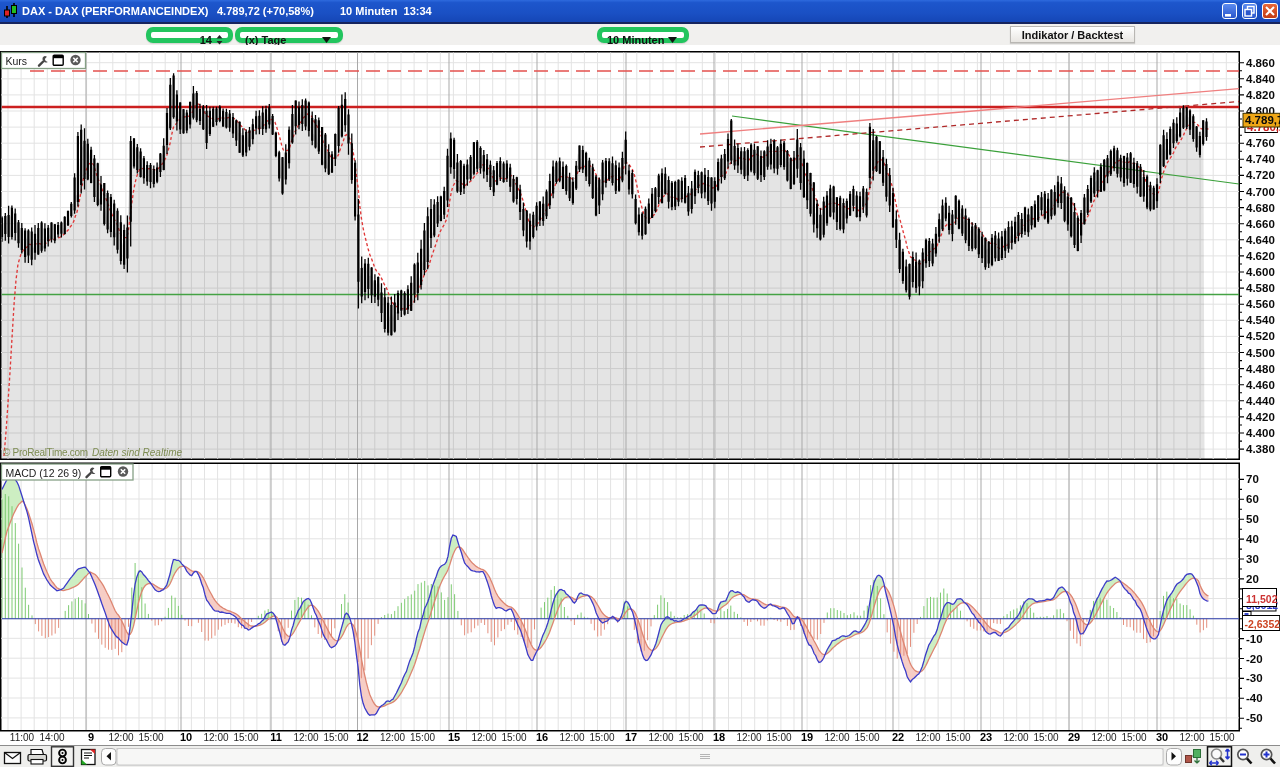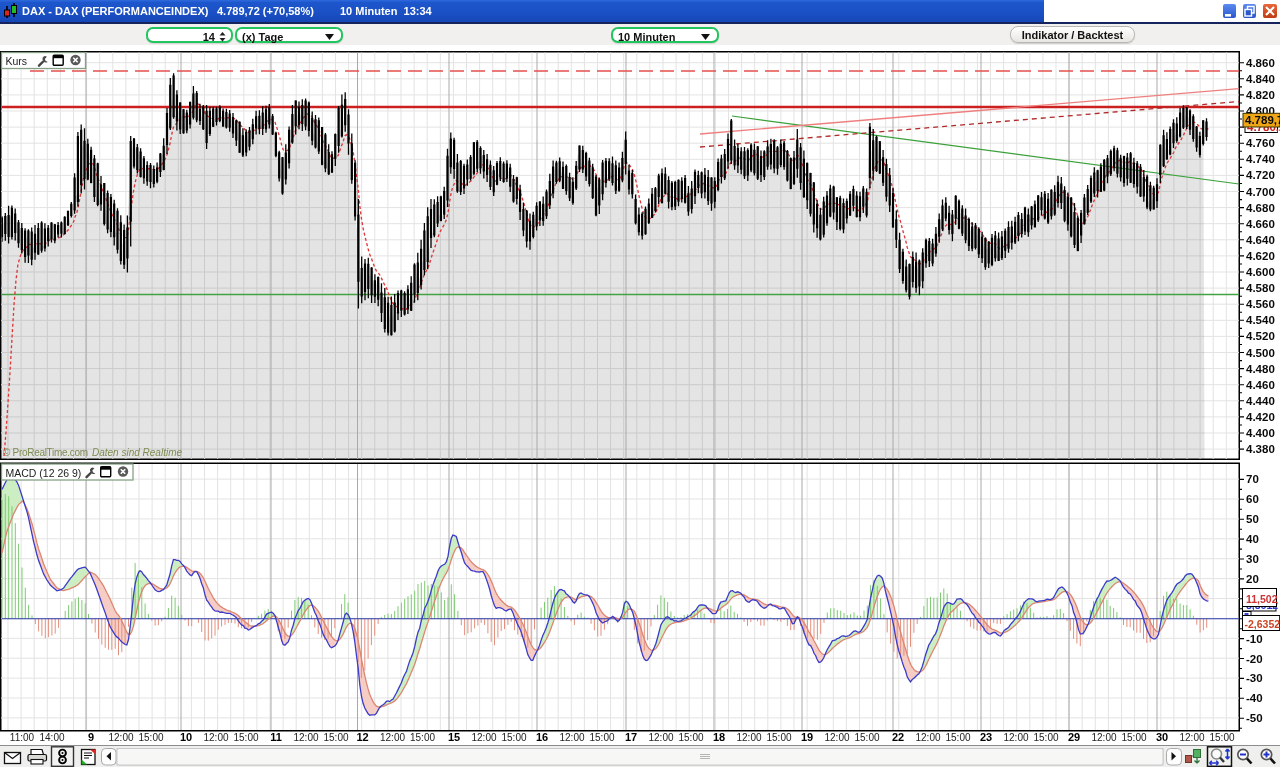"DAX - DAX (PERFORMANCEINDEX)" .titlebar { width: 1044px -> 1280px }
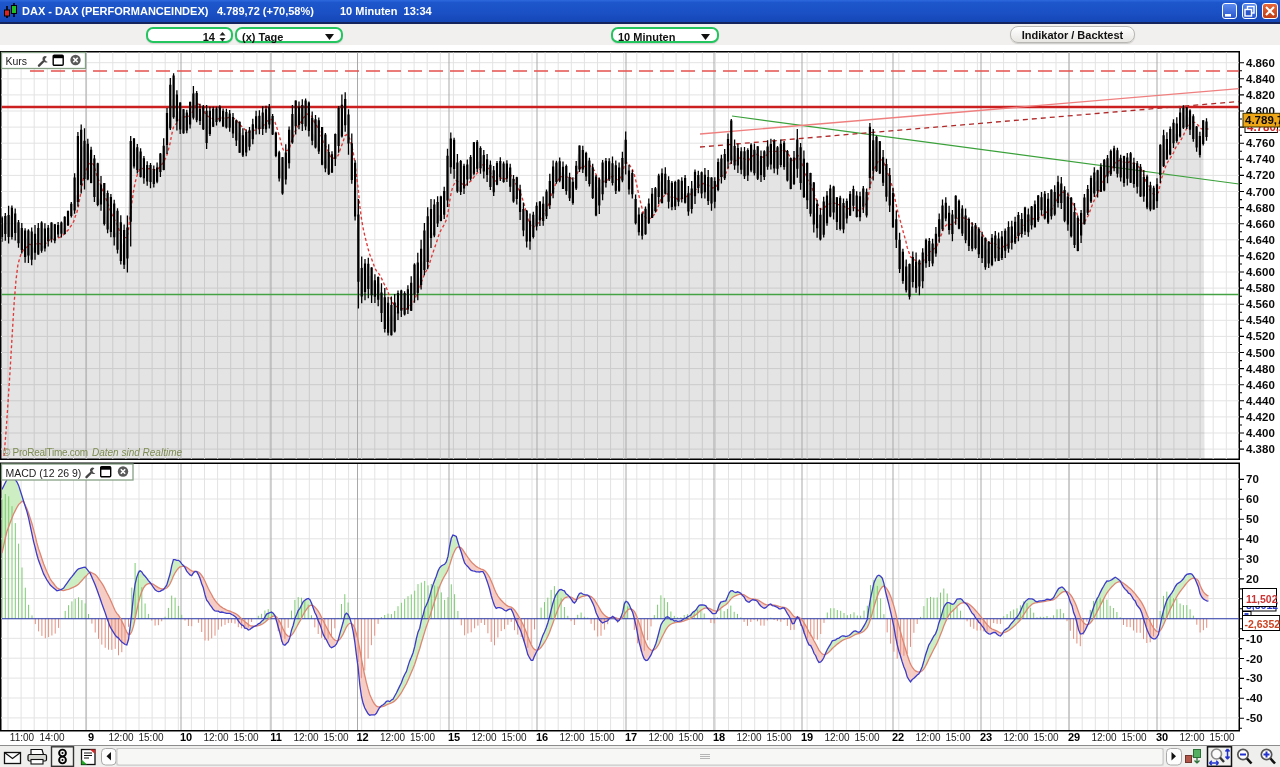"14" .ctl { border: 2px solid #22c55e -> 5px solid #22c55e }
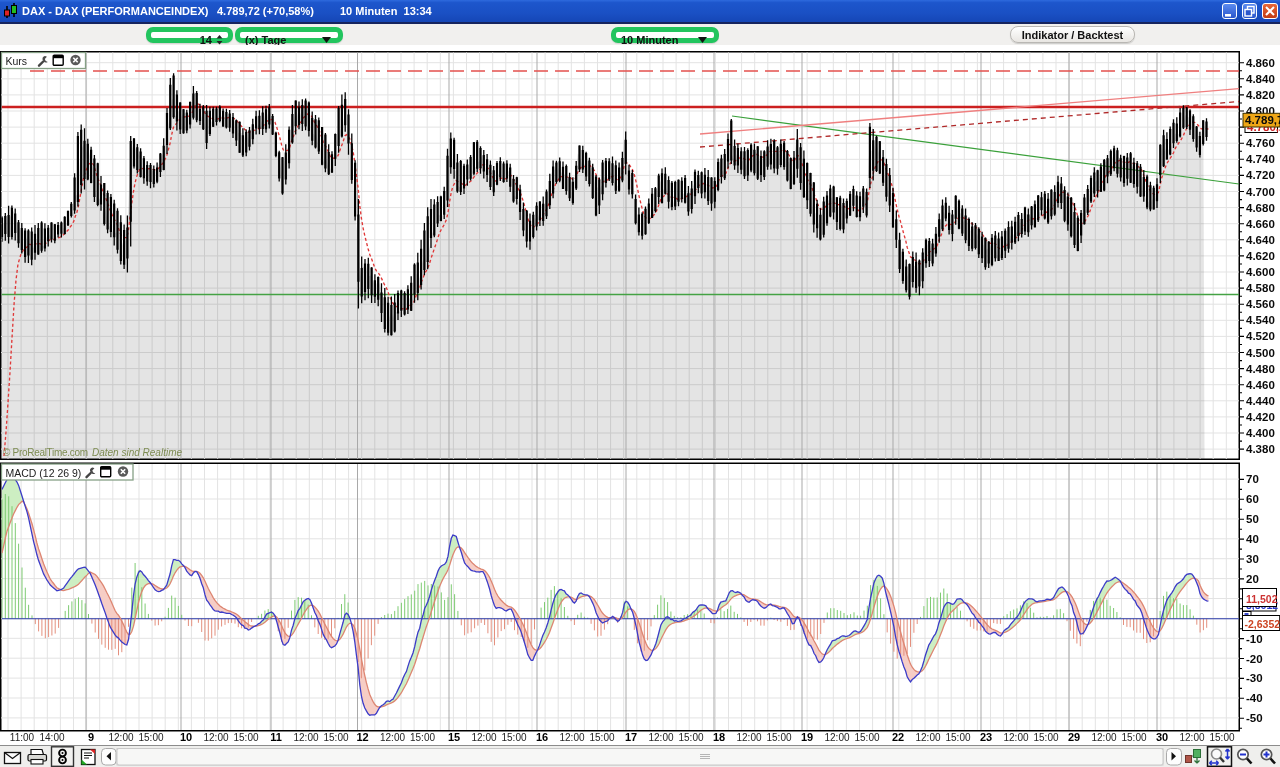"10 Minuten" div.ctl { left: 611px -> 597px; width: 108px -> 92px }
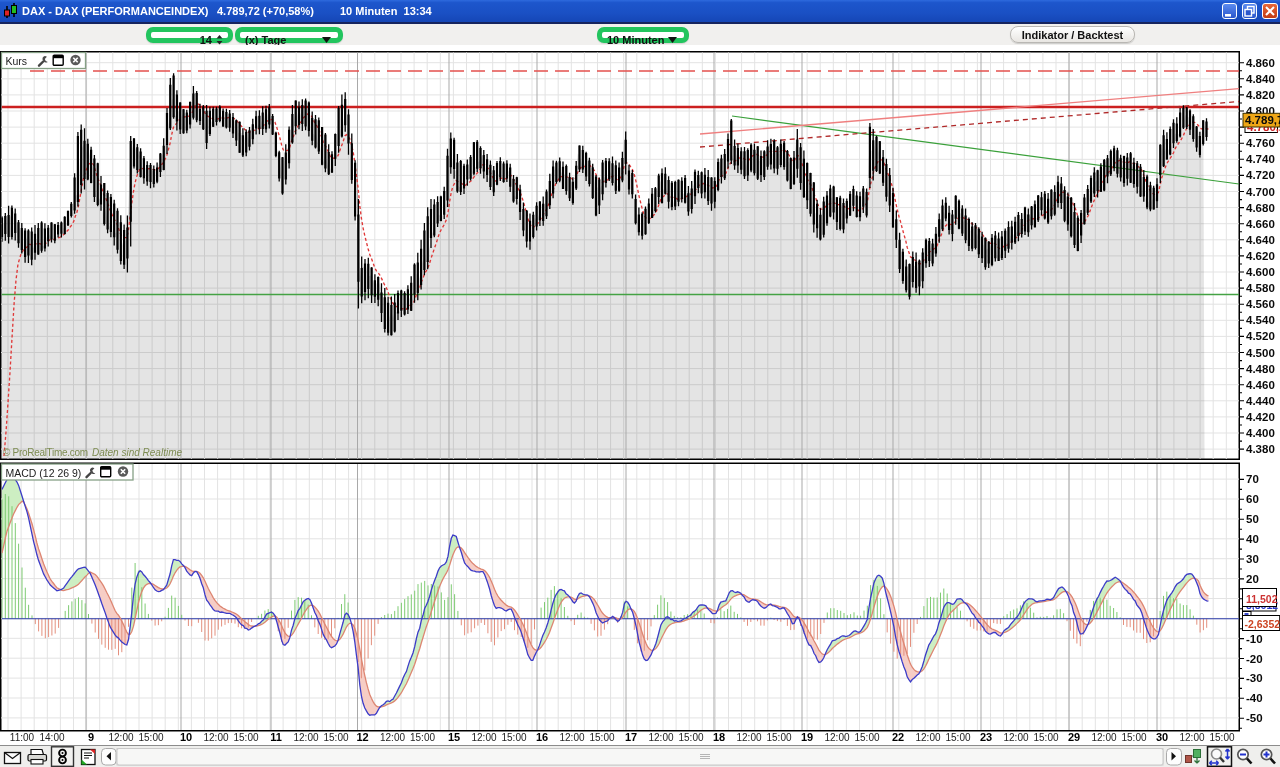"Indikator / Backtest" .btn { border-radius: 8px -> 0 }
